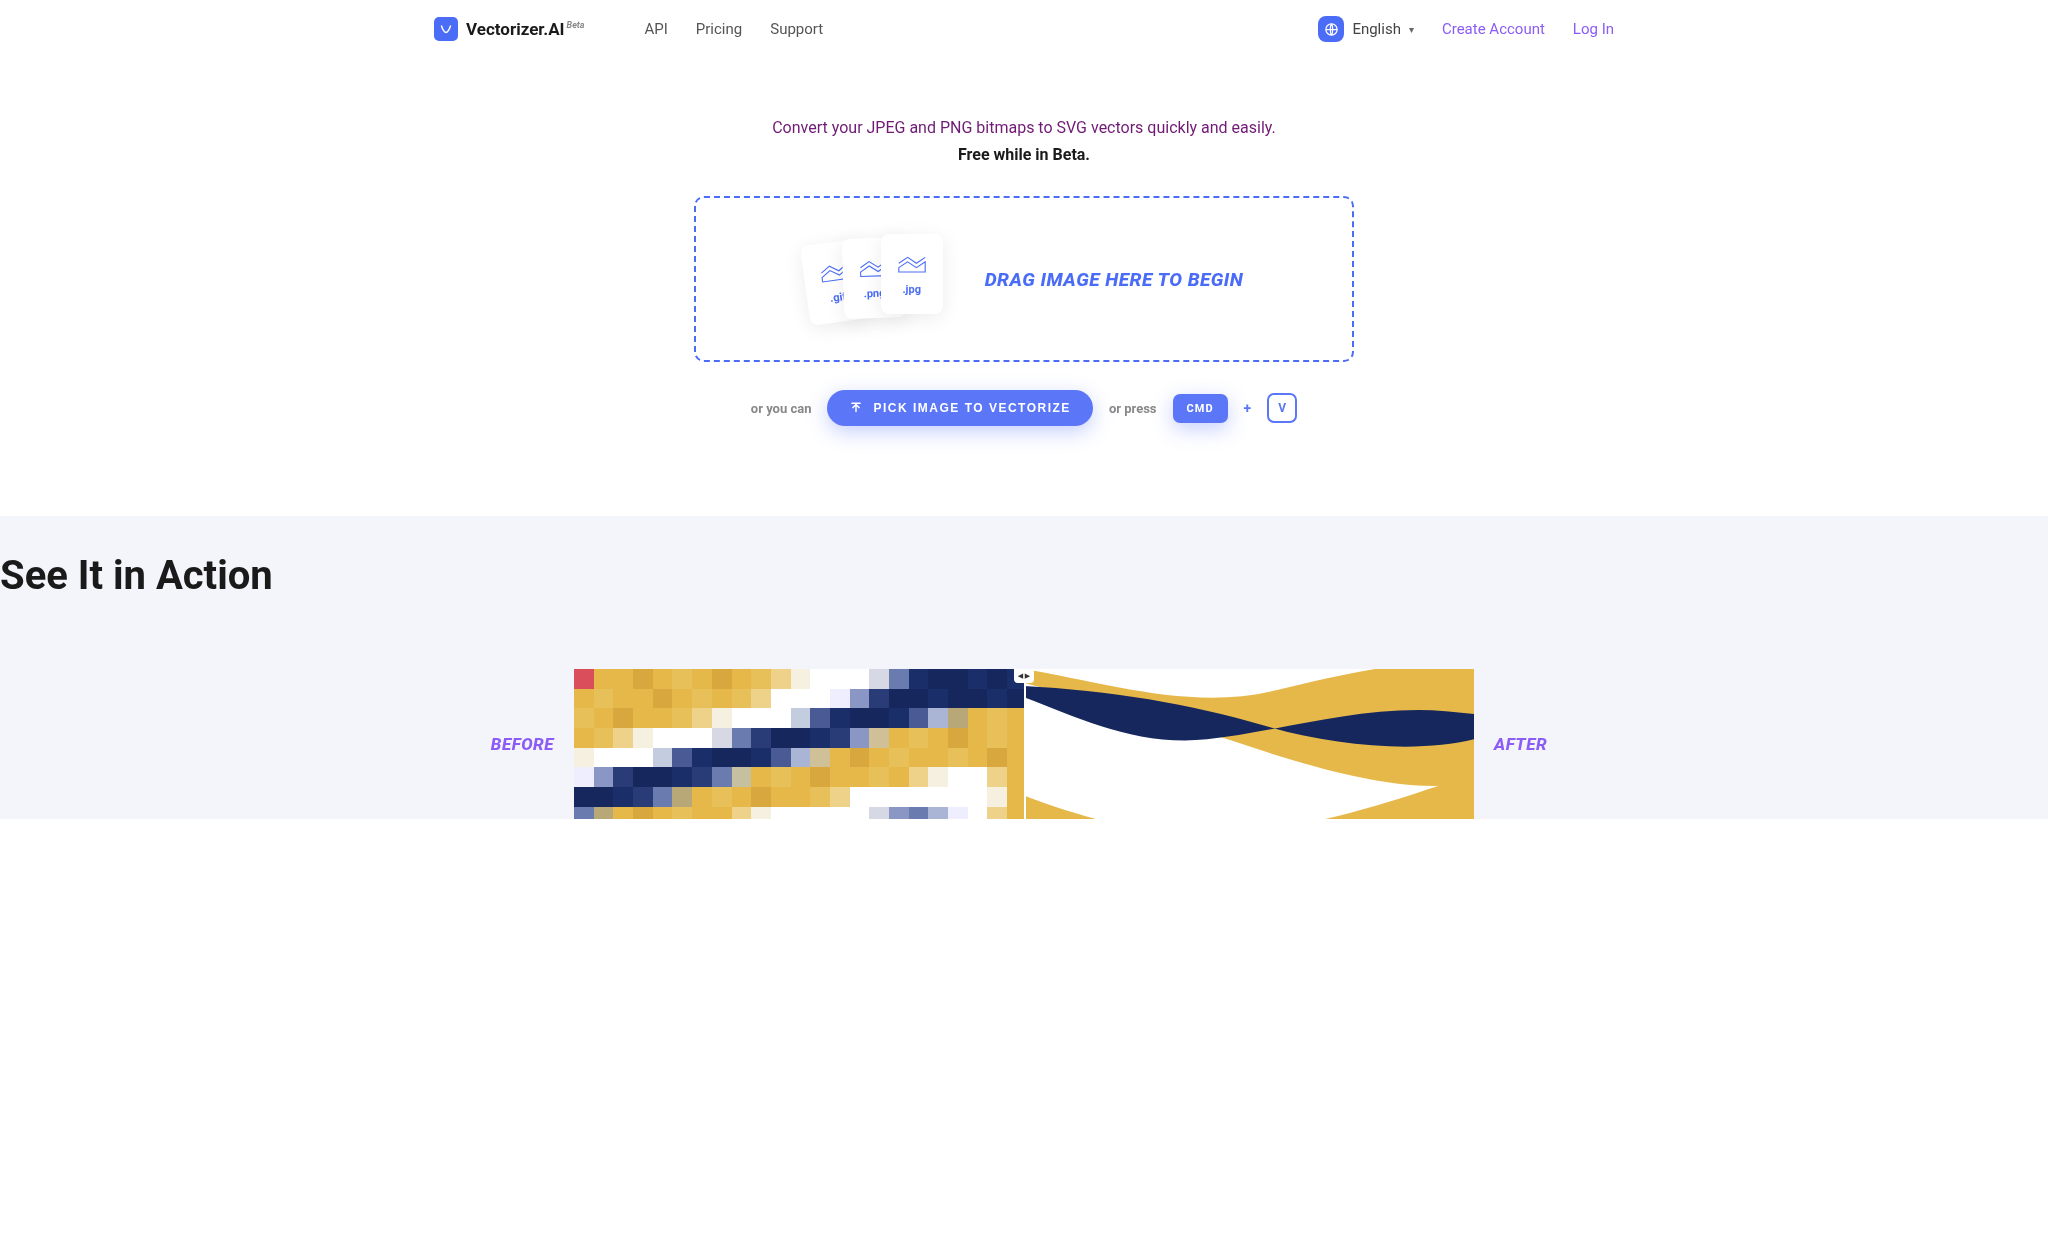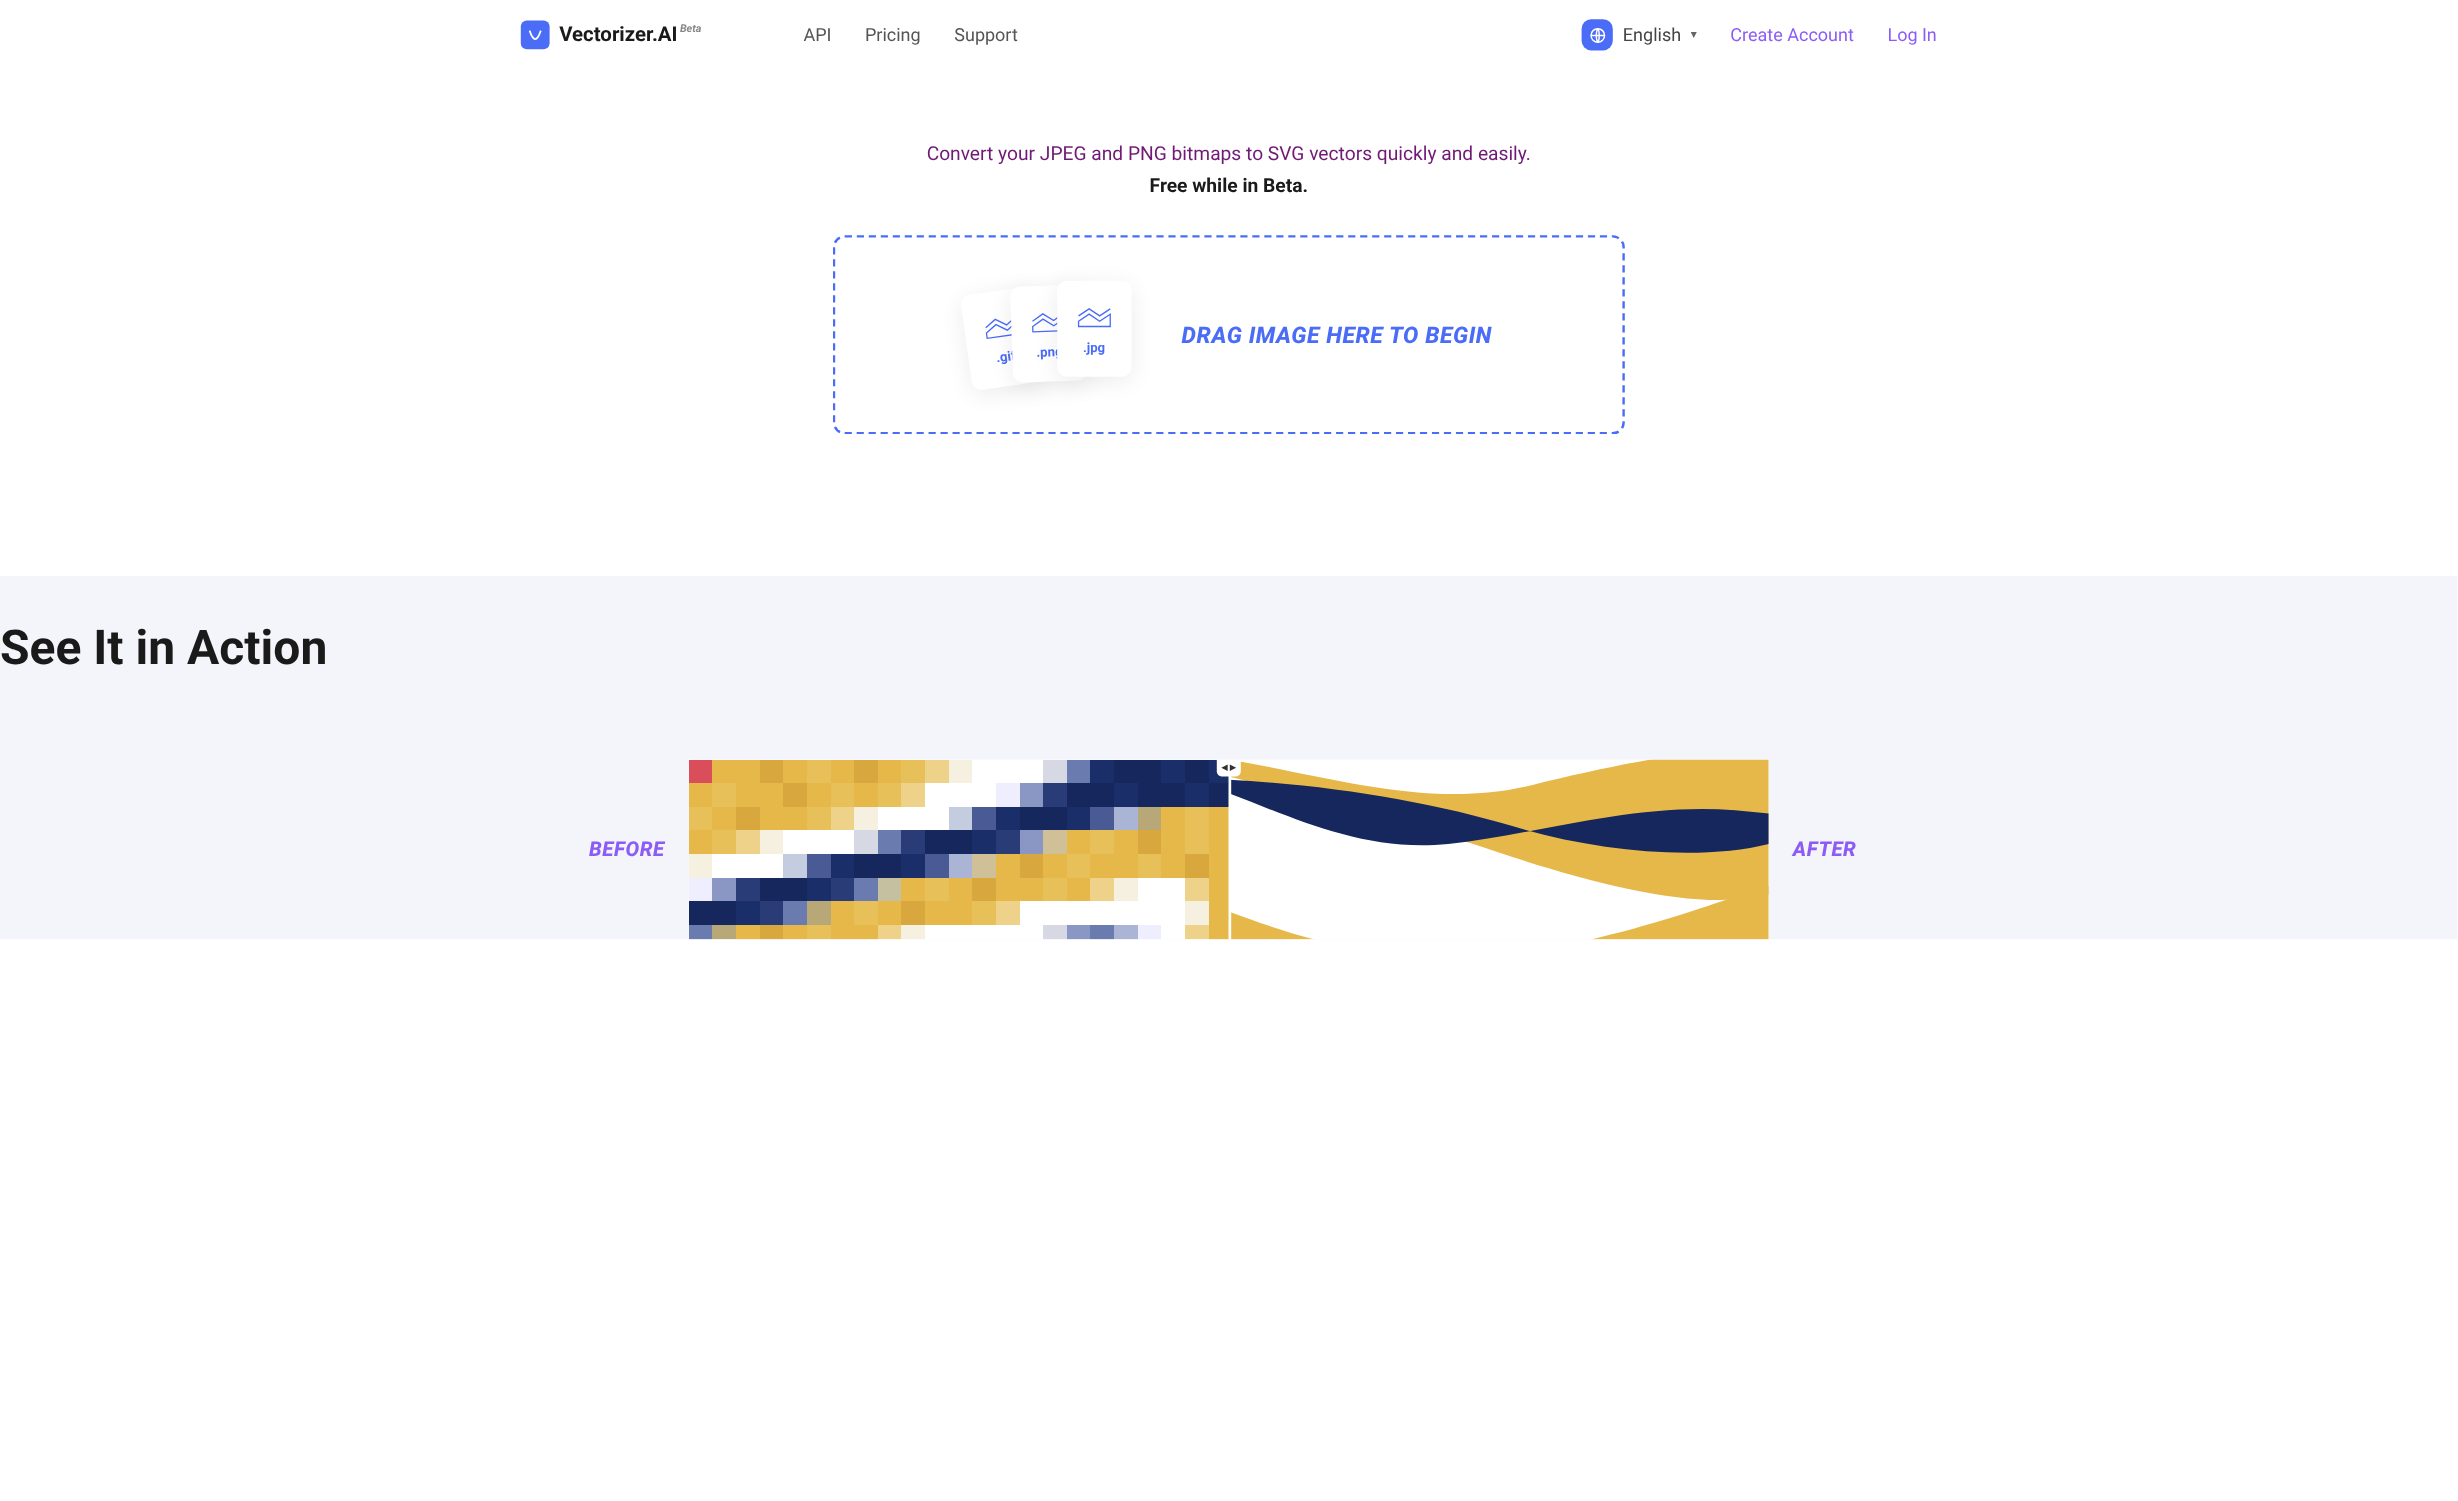"Vectorizer.AI Beta" .logo-group { margin-right: 85px -> 60px }
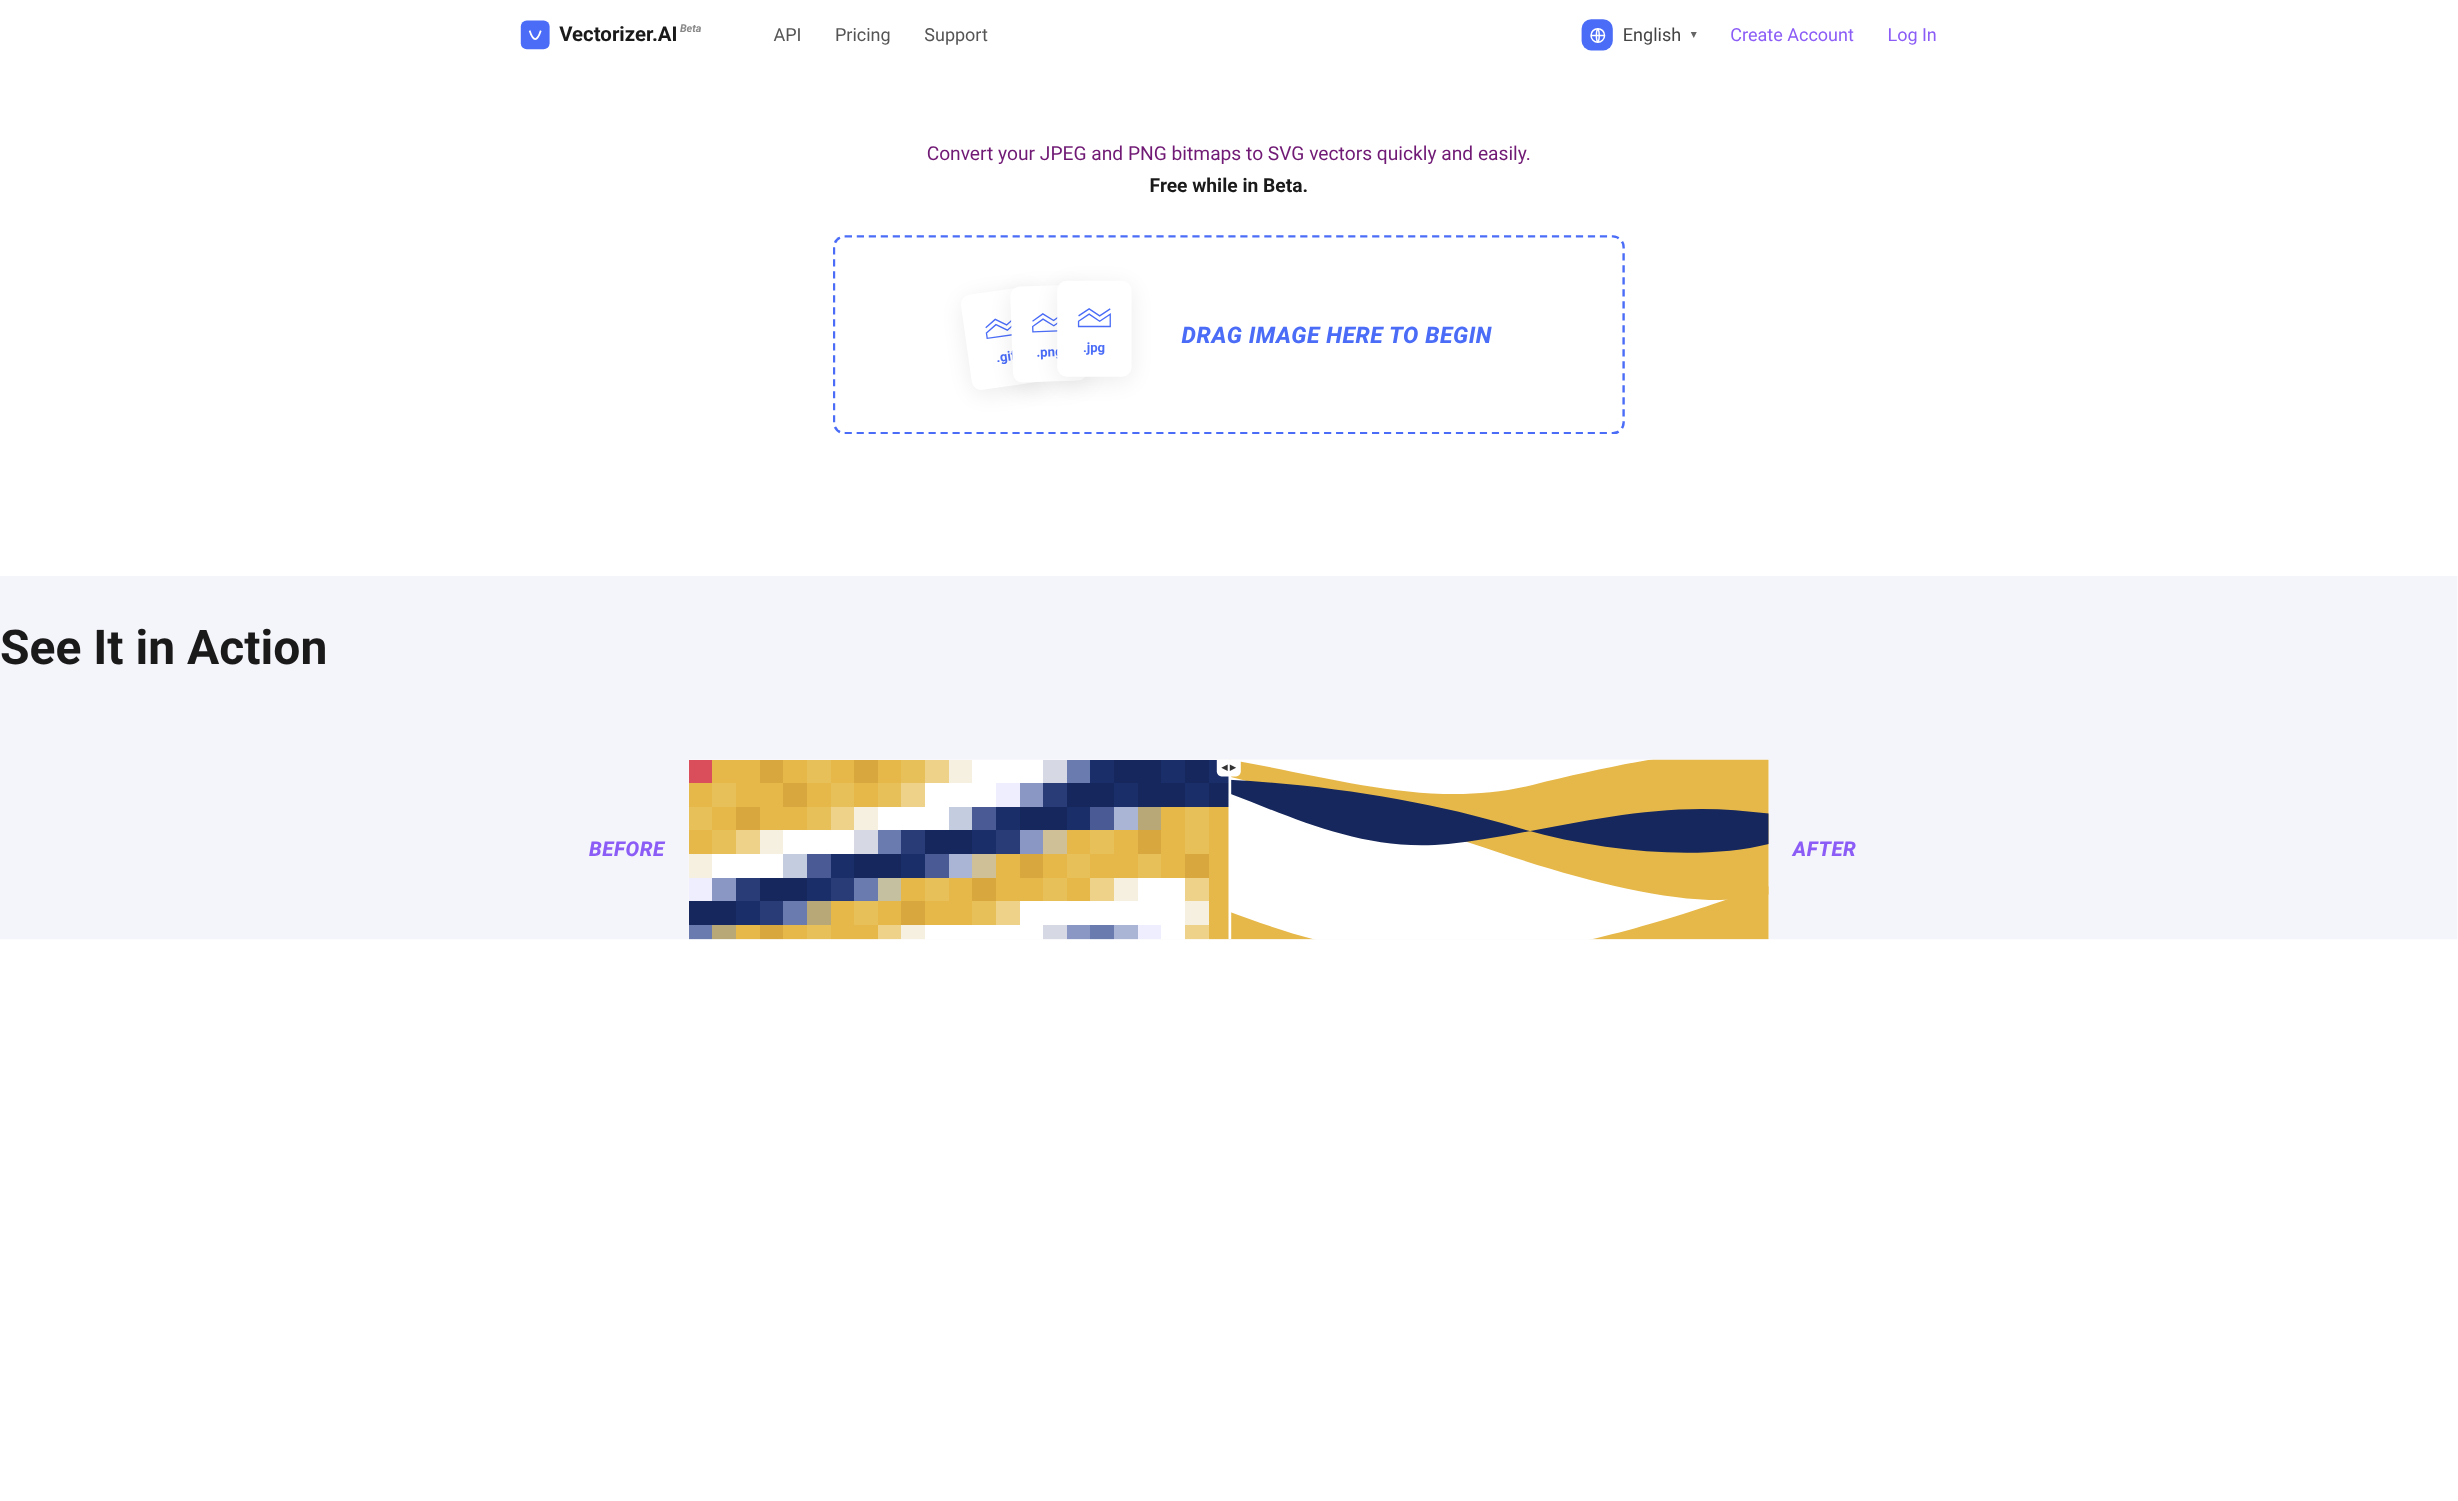"or you can" div.alt-row { html: none -> <div> <span>or you can</span> <button> <svg> <path></path> </svg> <span>PICK IMAGE TO VECTORIZE</span> </button> <span>or press</span> <span>CMD</span> <span>+</span> <span>V</span> </div> }
